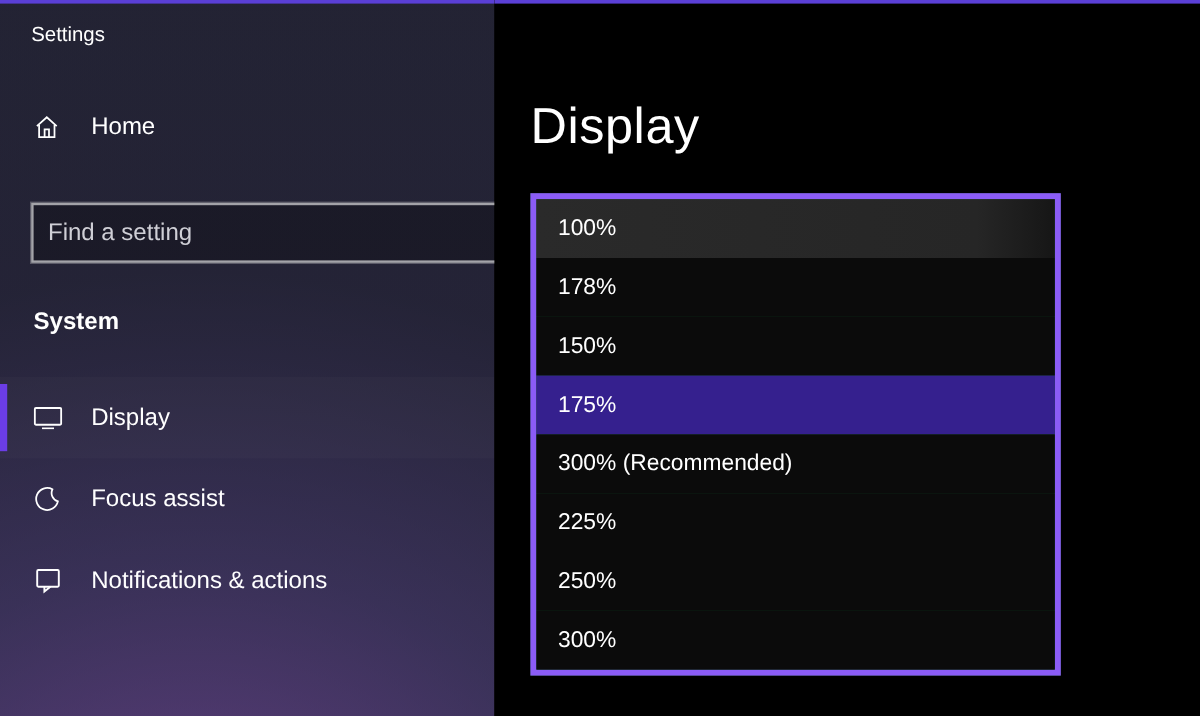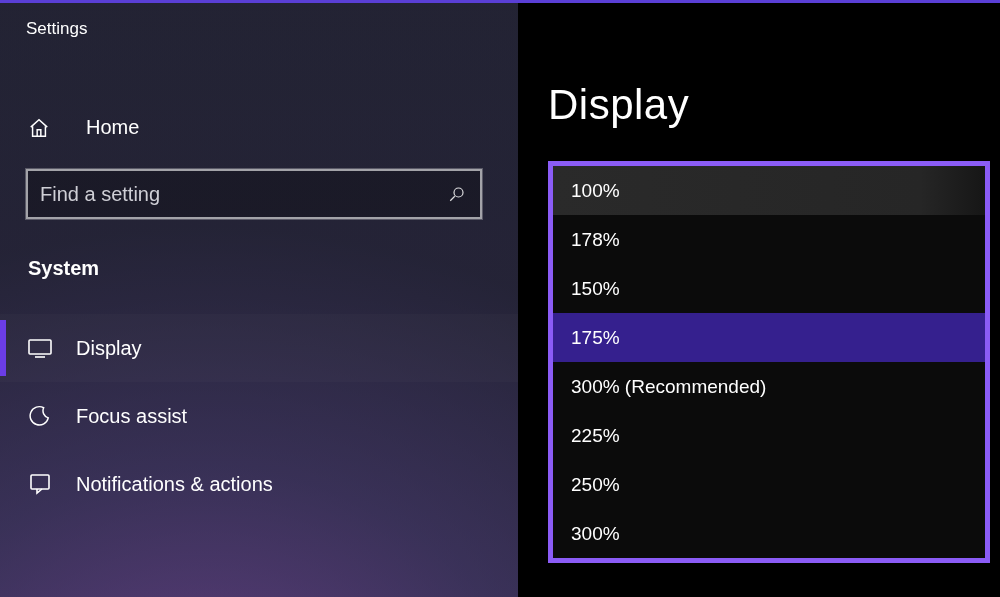"Settings" .sidebar { width: 518px -> 412px }
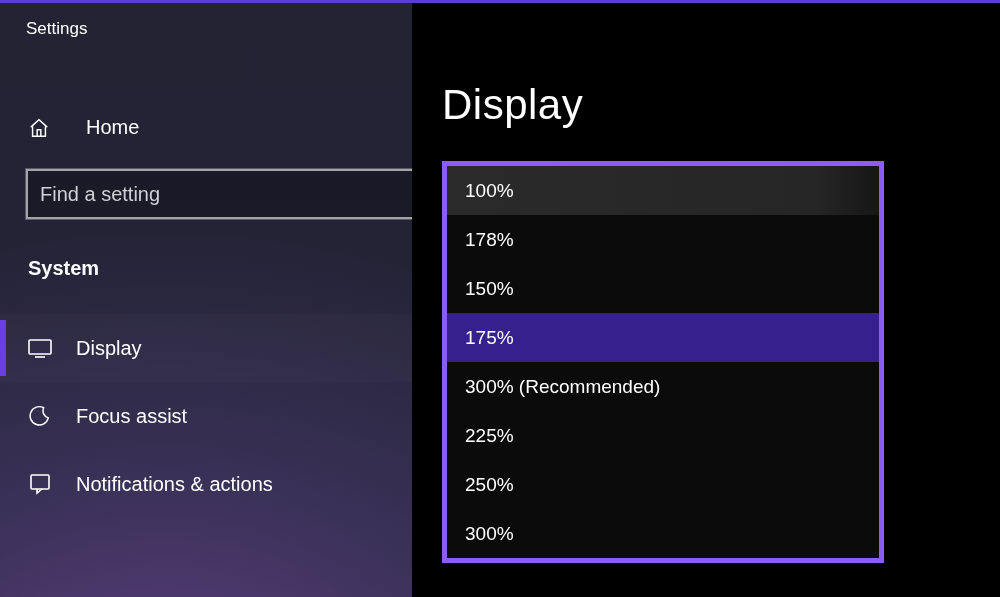"Home" .home-row { align-items: flex-end -> flex-start; gap: 36px -> 26px }
